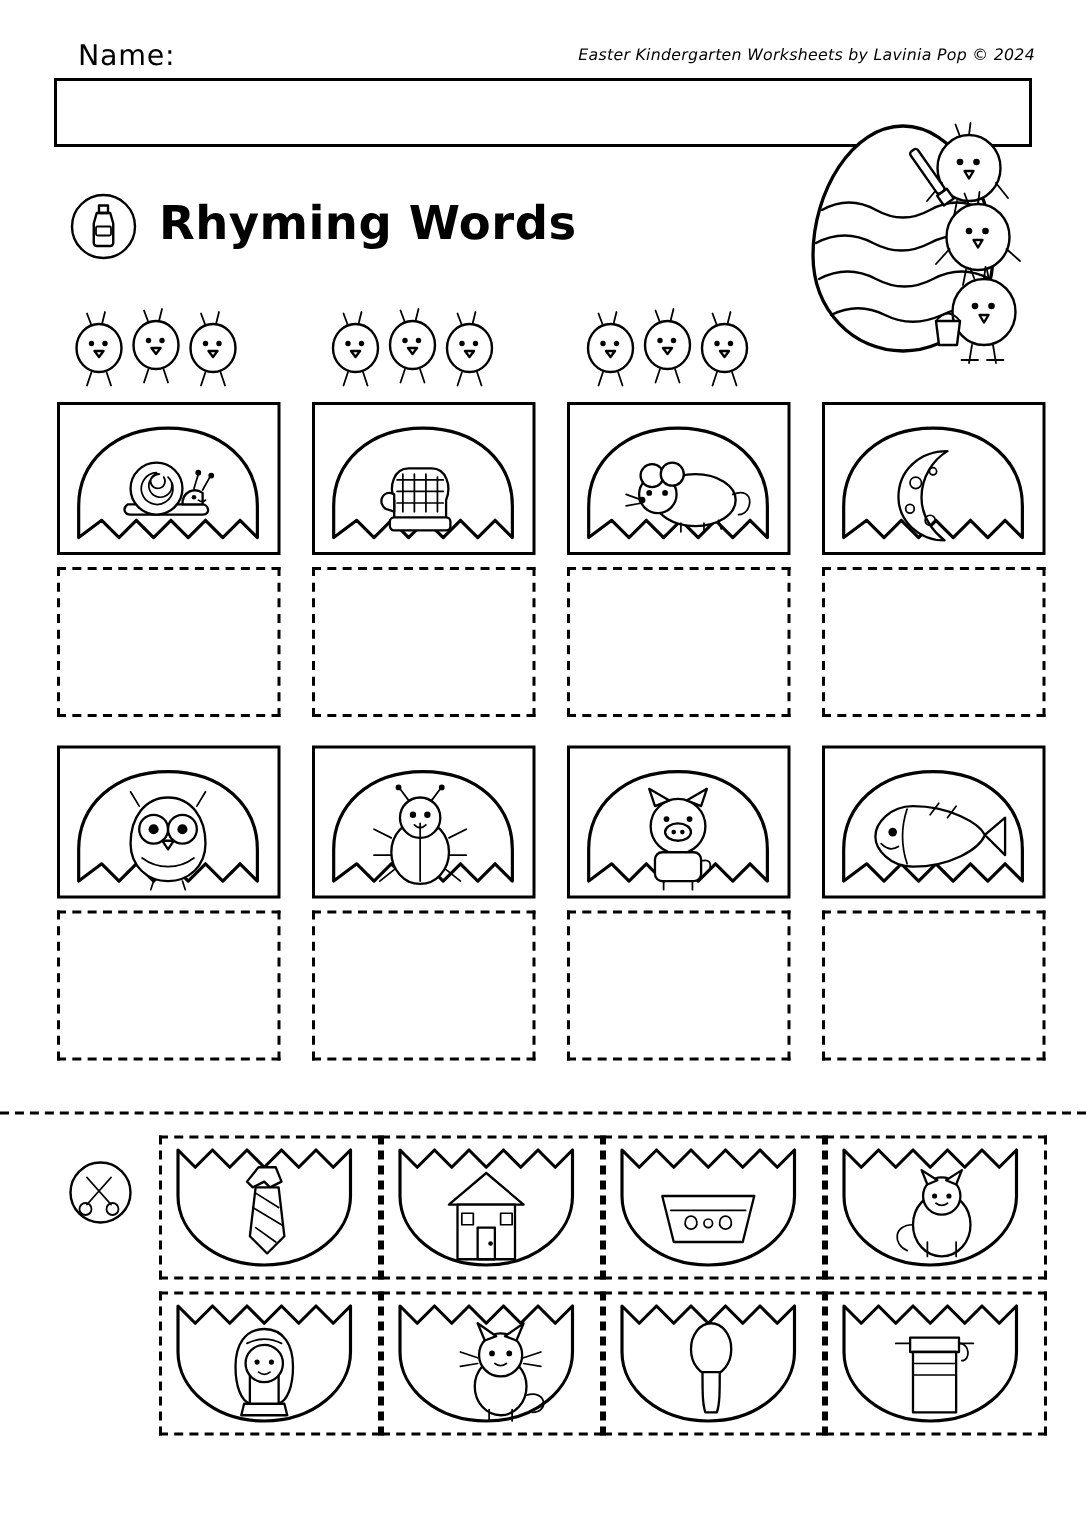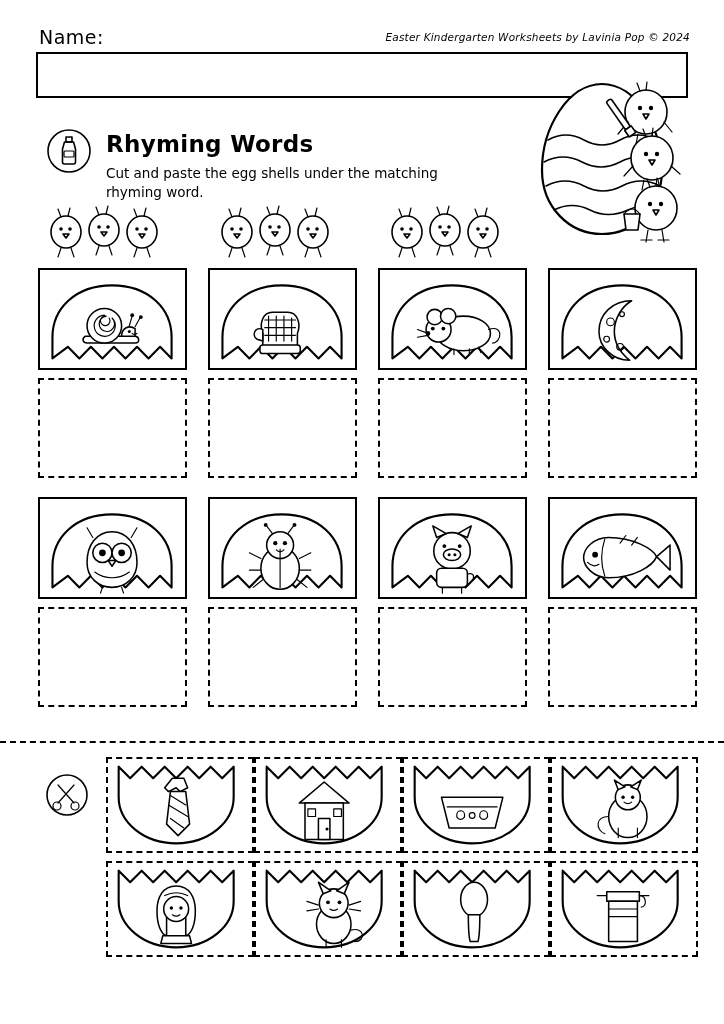"Name:" .name-label { left: 39px -> 52px }
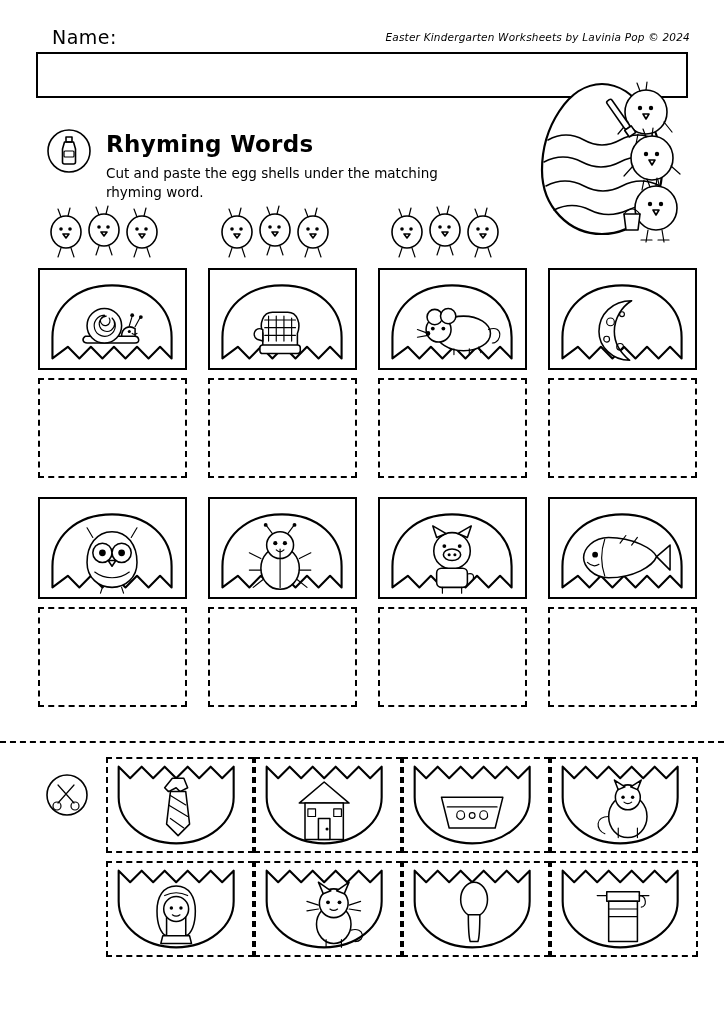"Rhyming Words" .title { font-size: 23px -> 31px }
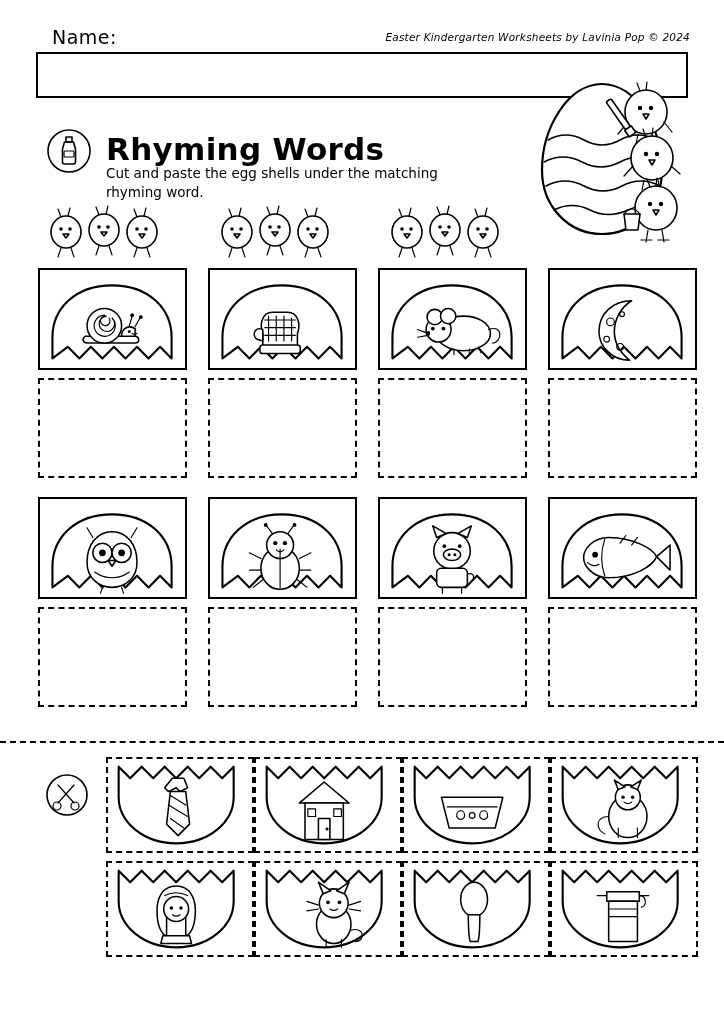"Cut and paste the egg" div.instructions { html: <div>Cut and paste the egg shells under the matching rhyming word.</div> -> none }
